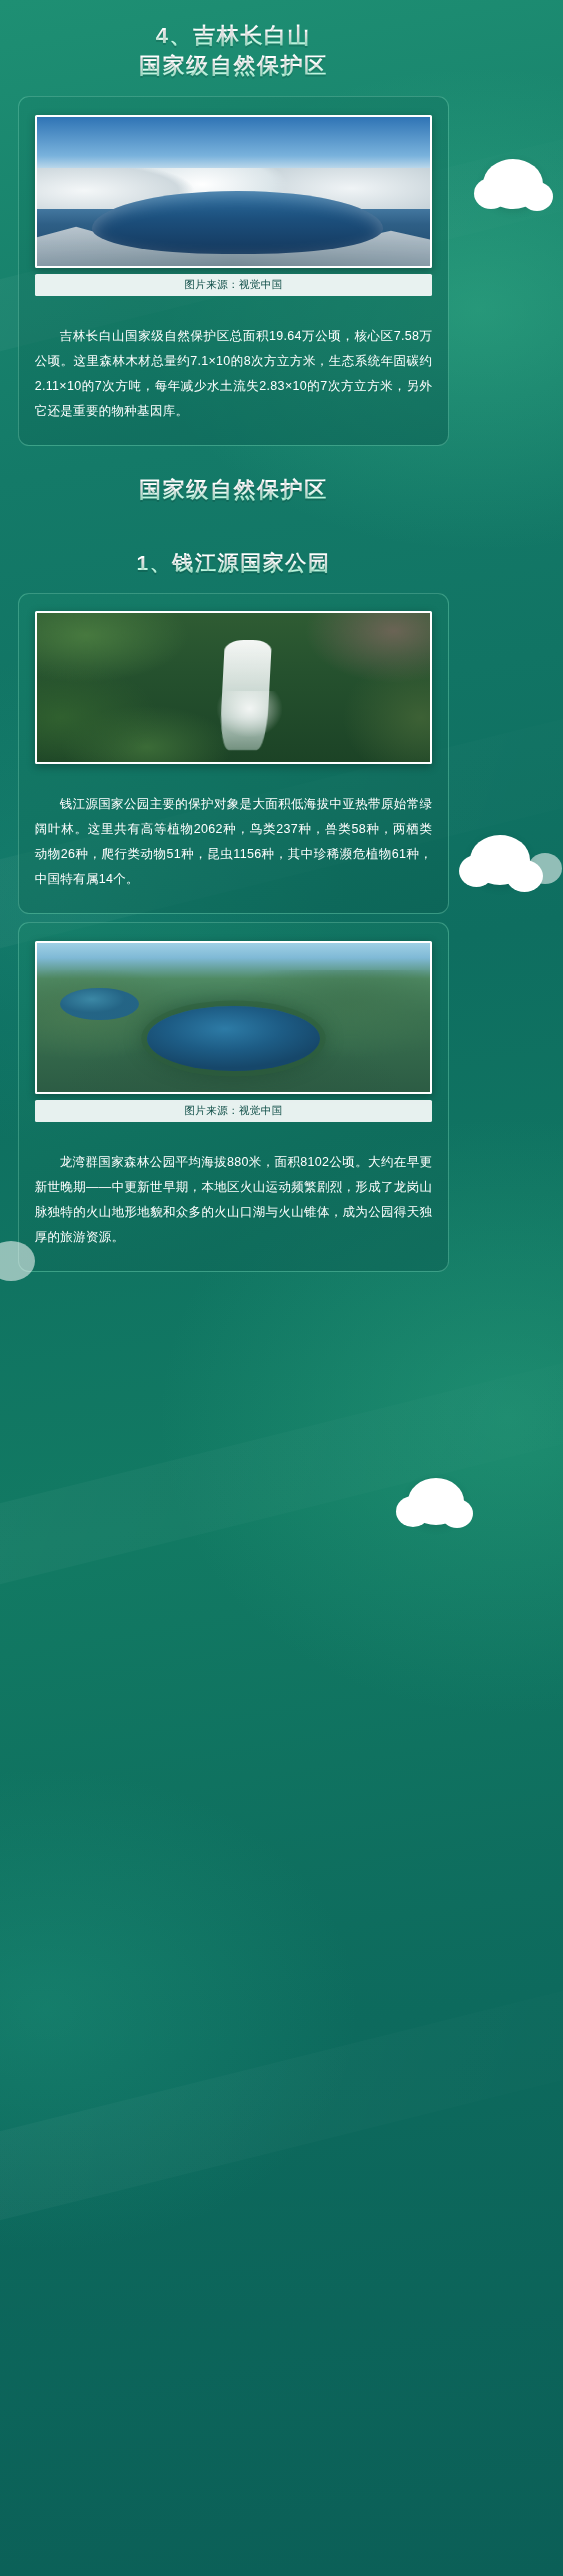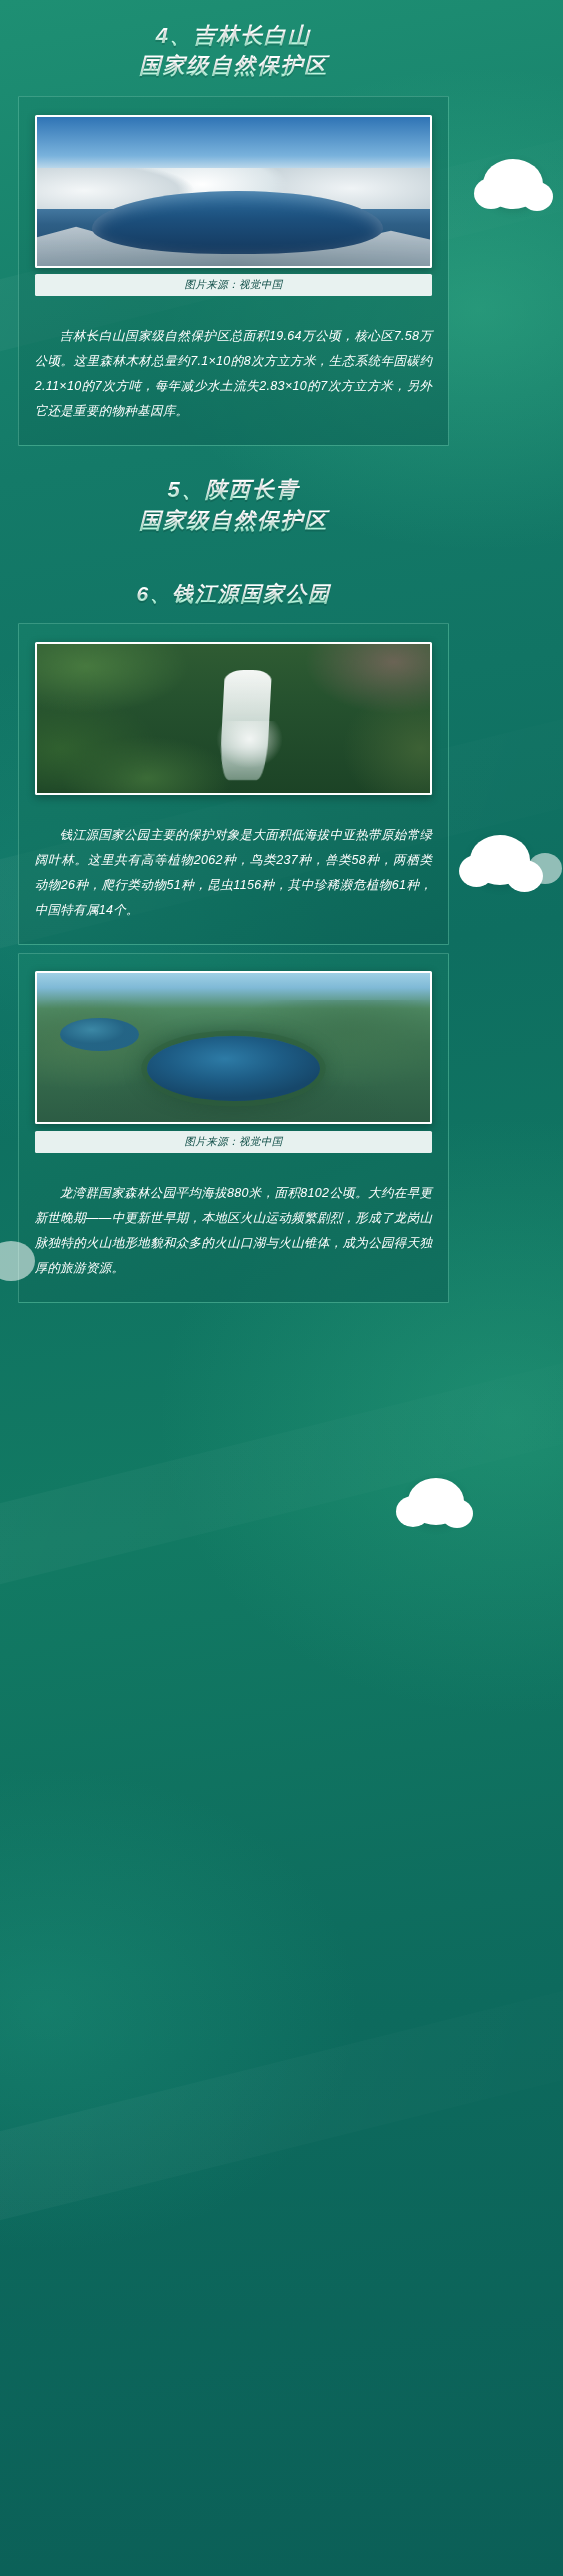"4、吉林长白山" .section { font-style: italic -> none }
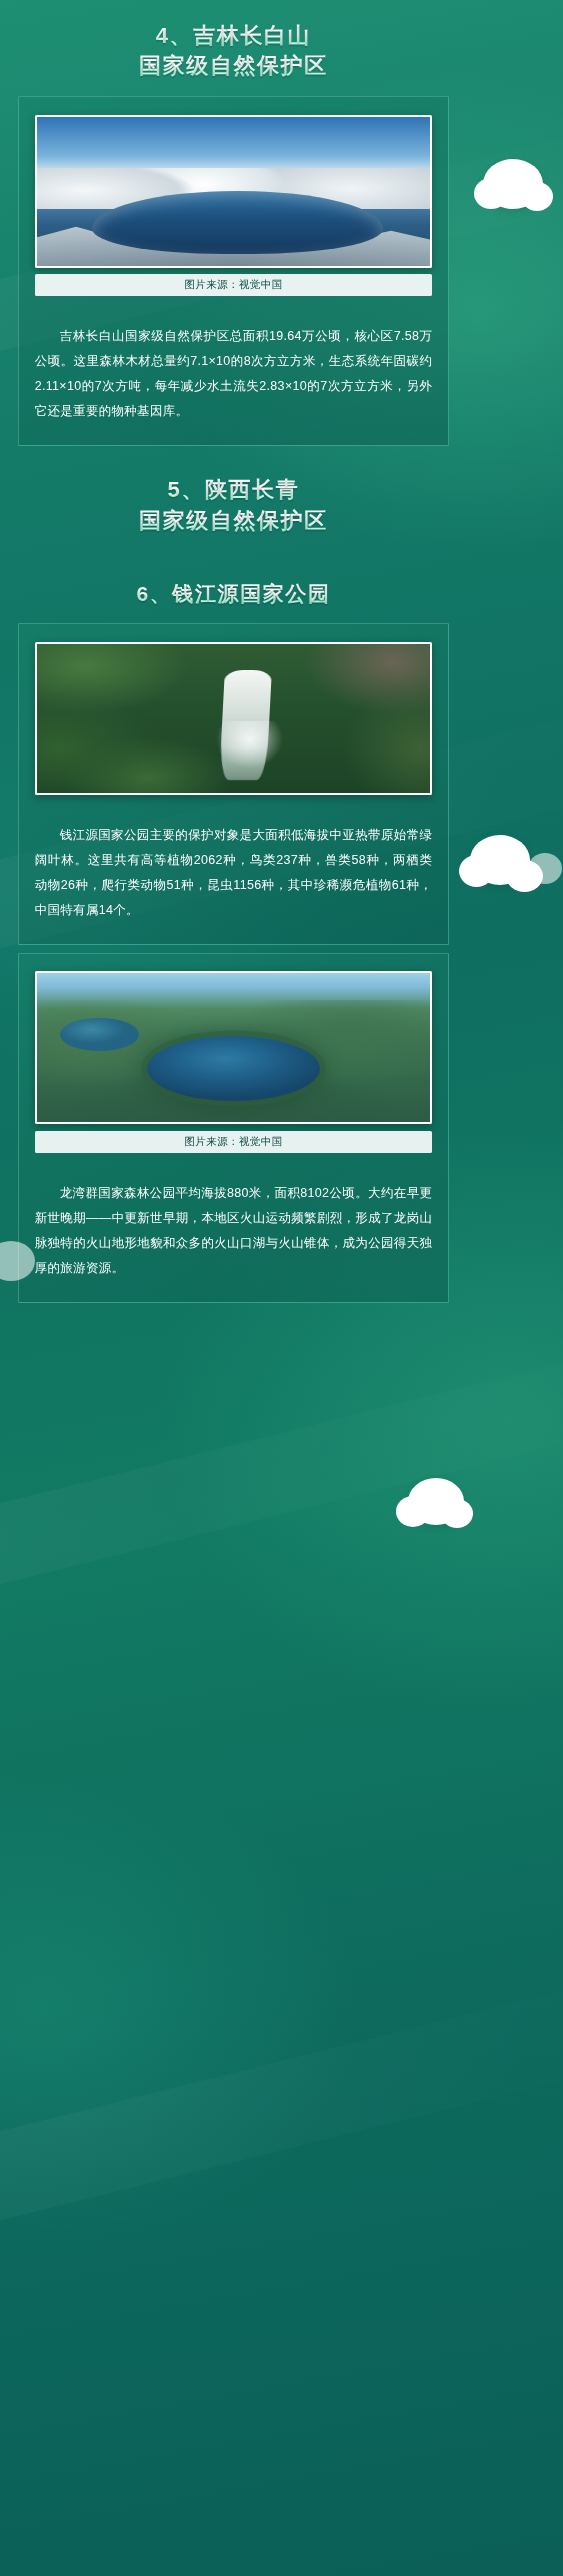"图片来源：视觉中国" .card { border-radius: 1px -> 11px }
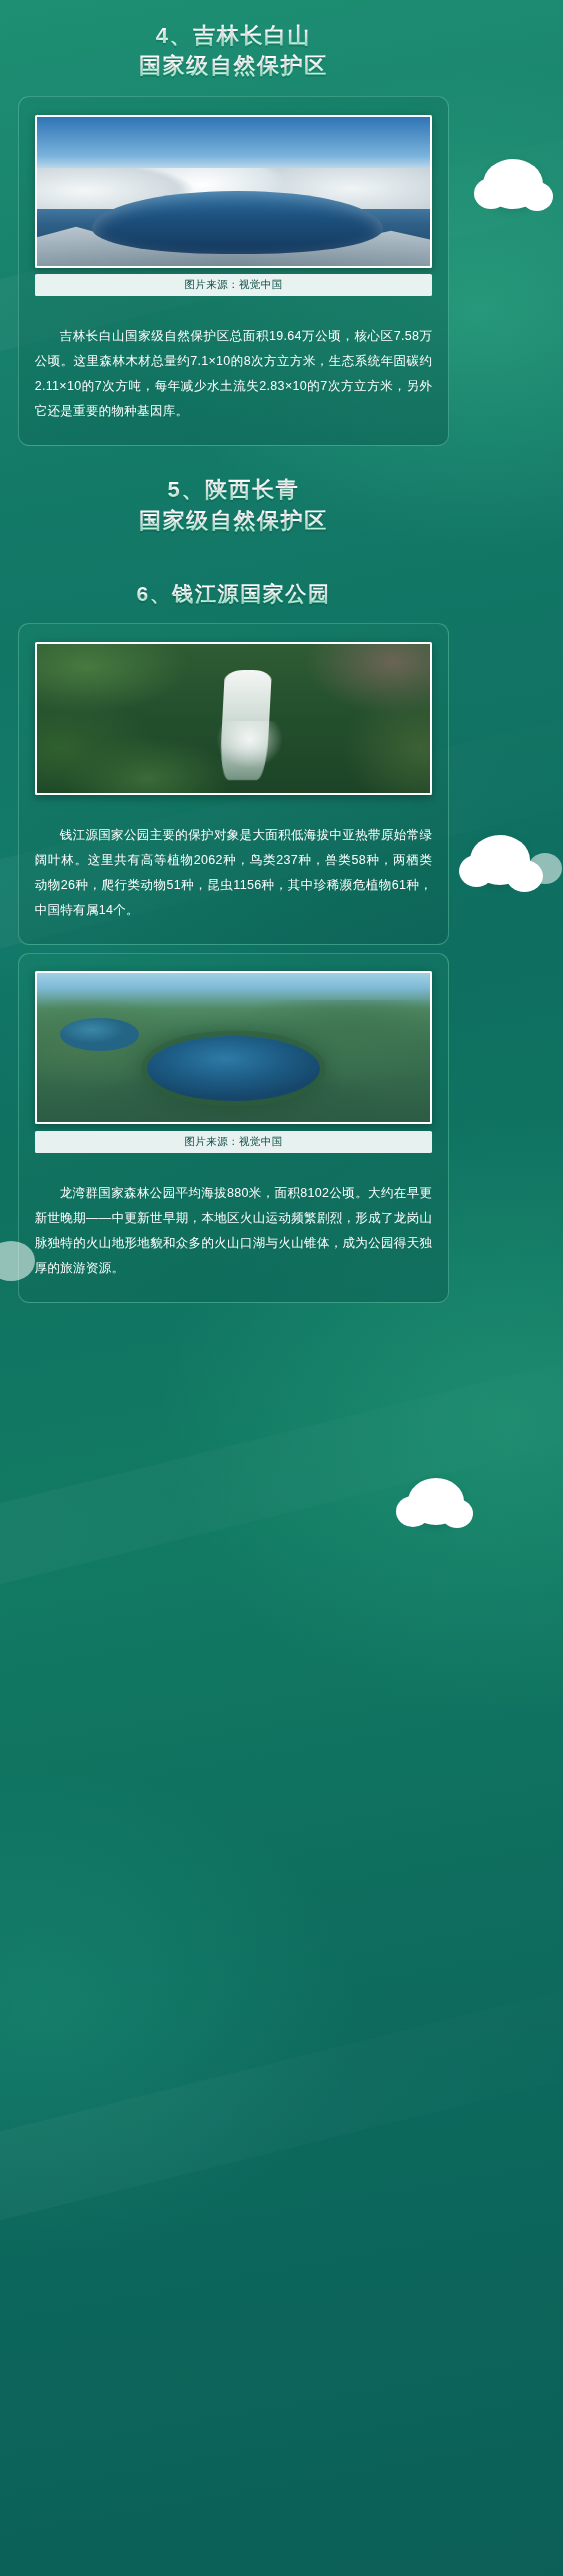"5、陕西长青" div.title-line { html: <div>5、陕西长青</div> -> none }
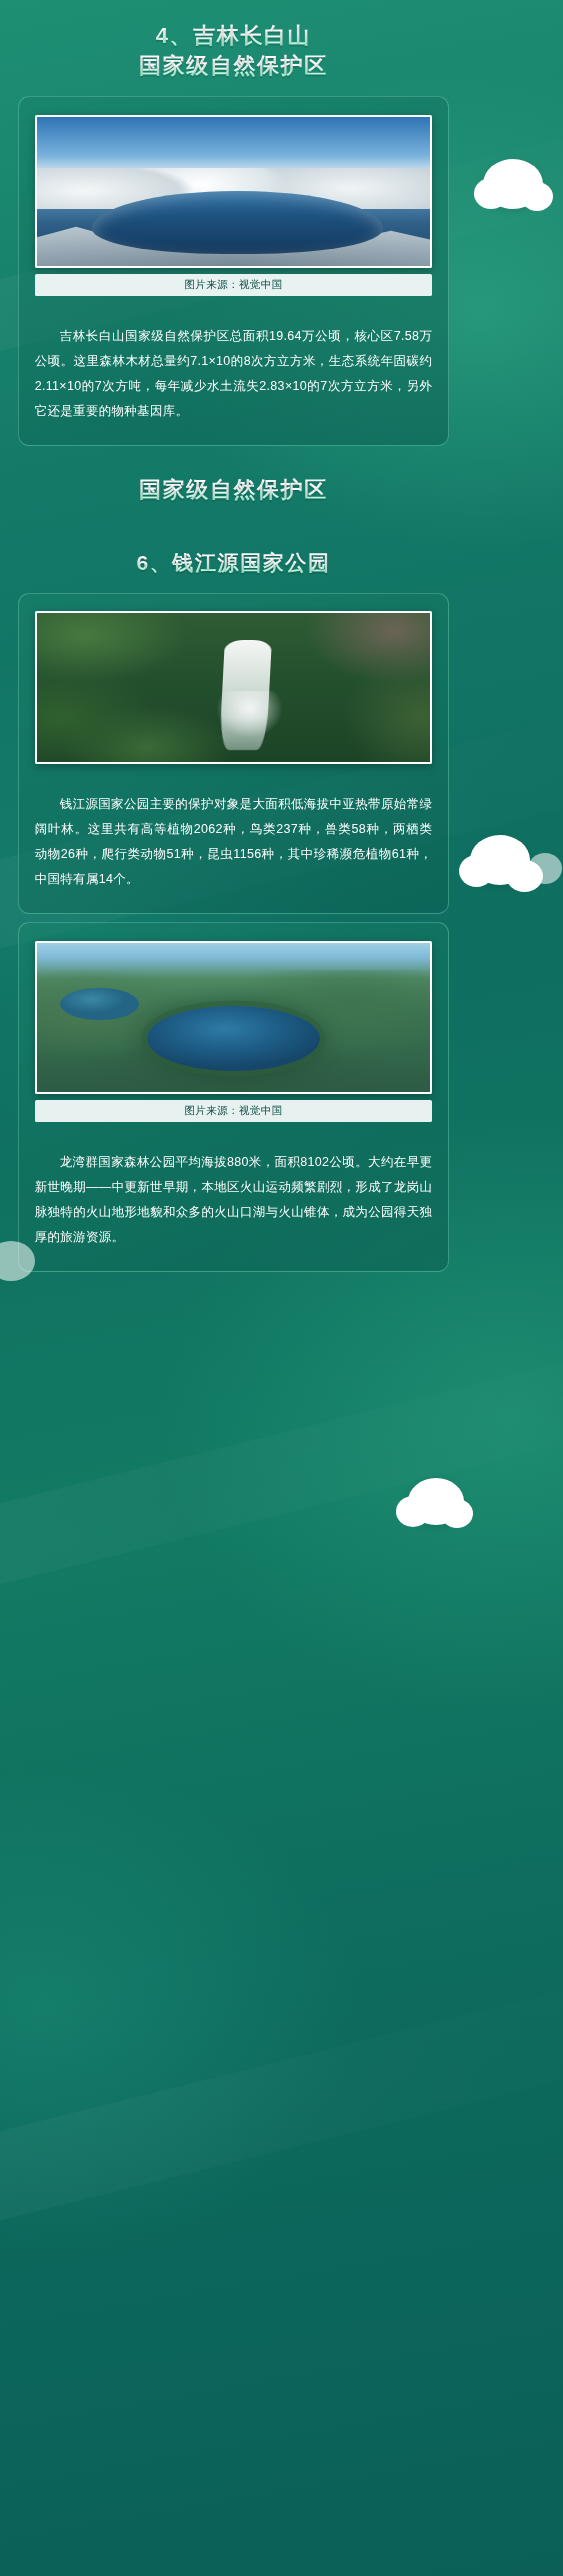"6、钱江源国家公园" div.title-line { text: 6 -> 1 }
